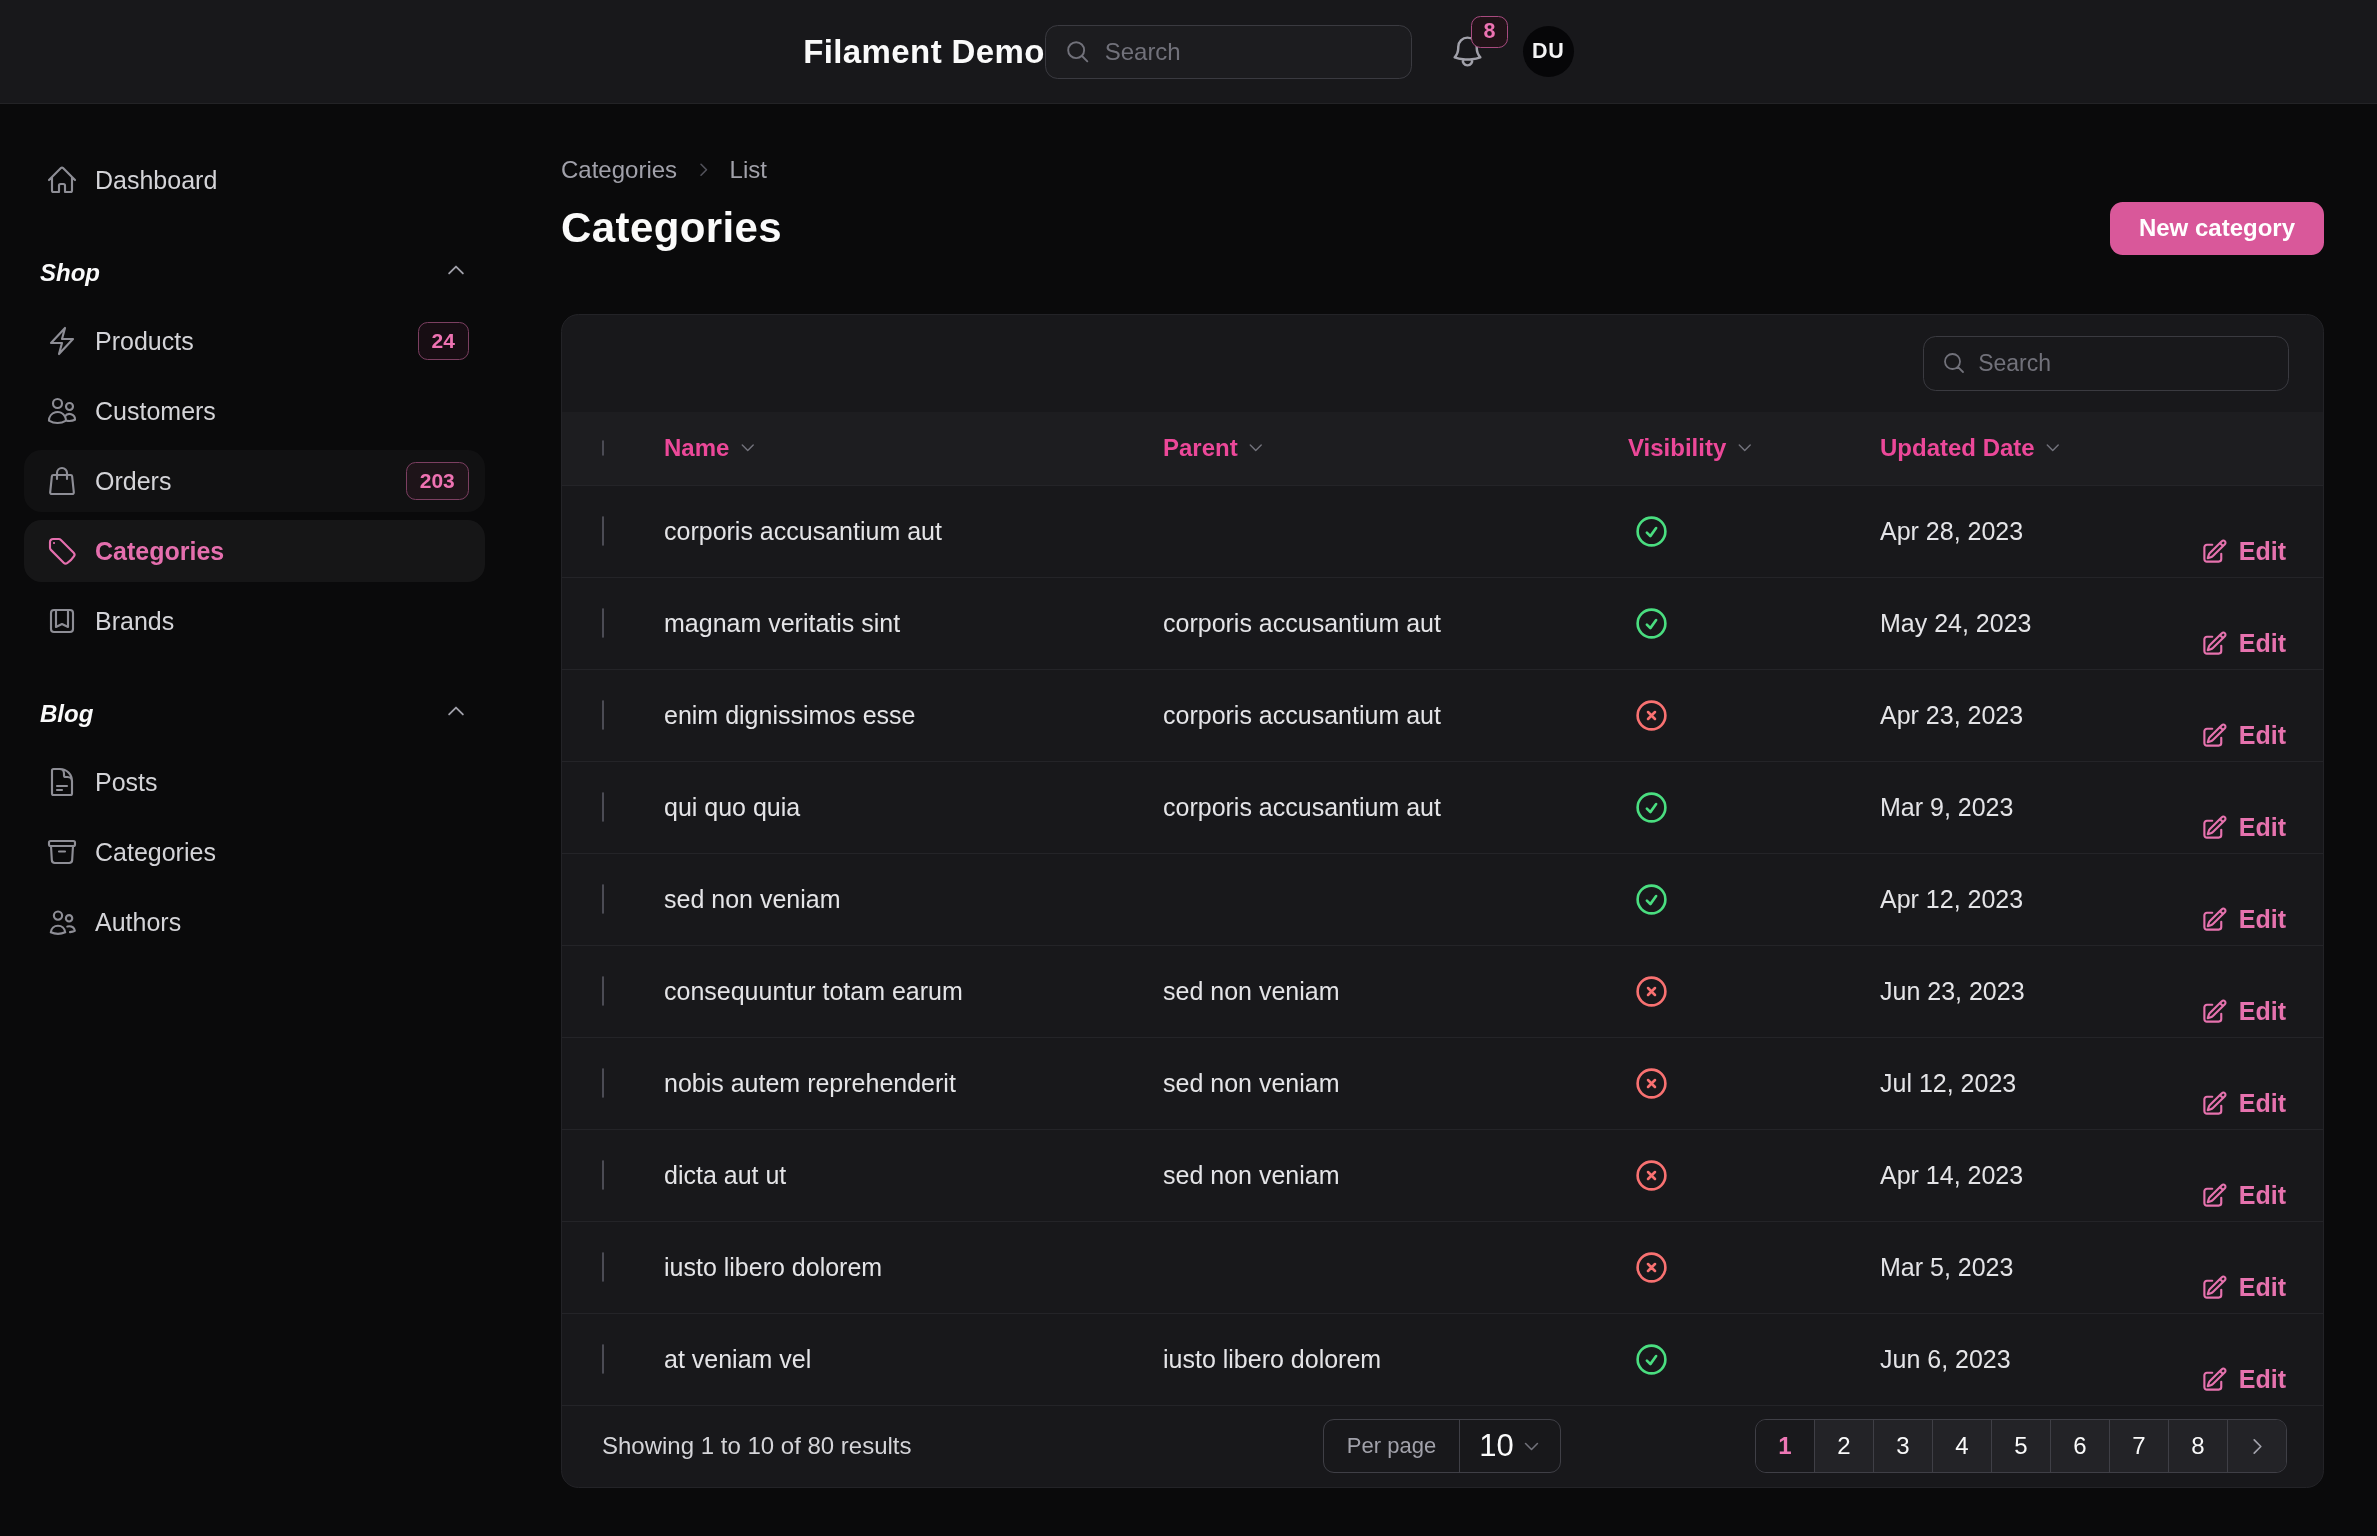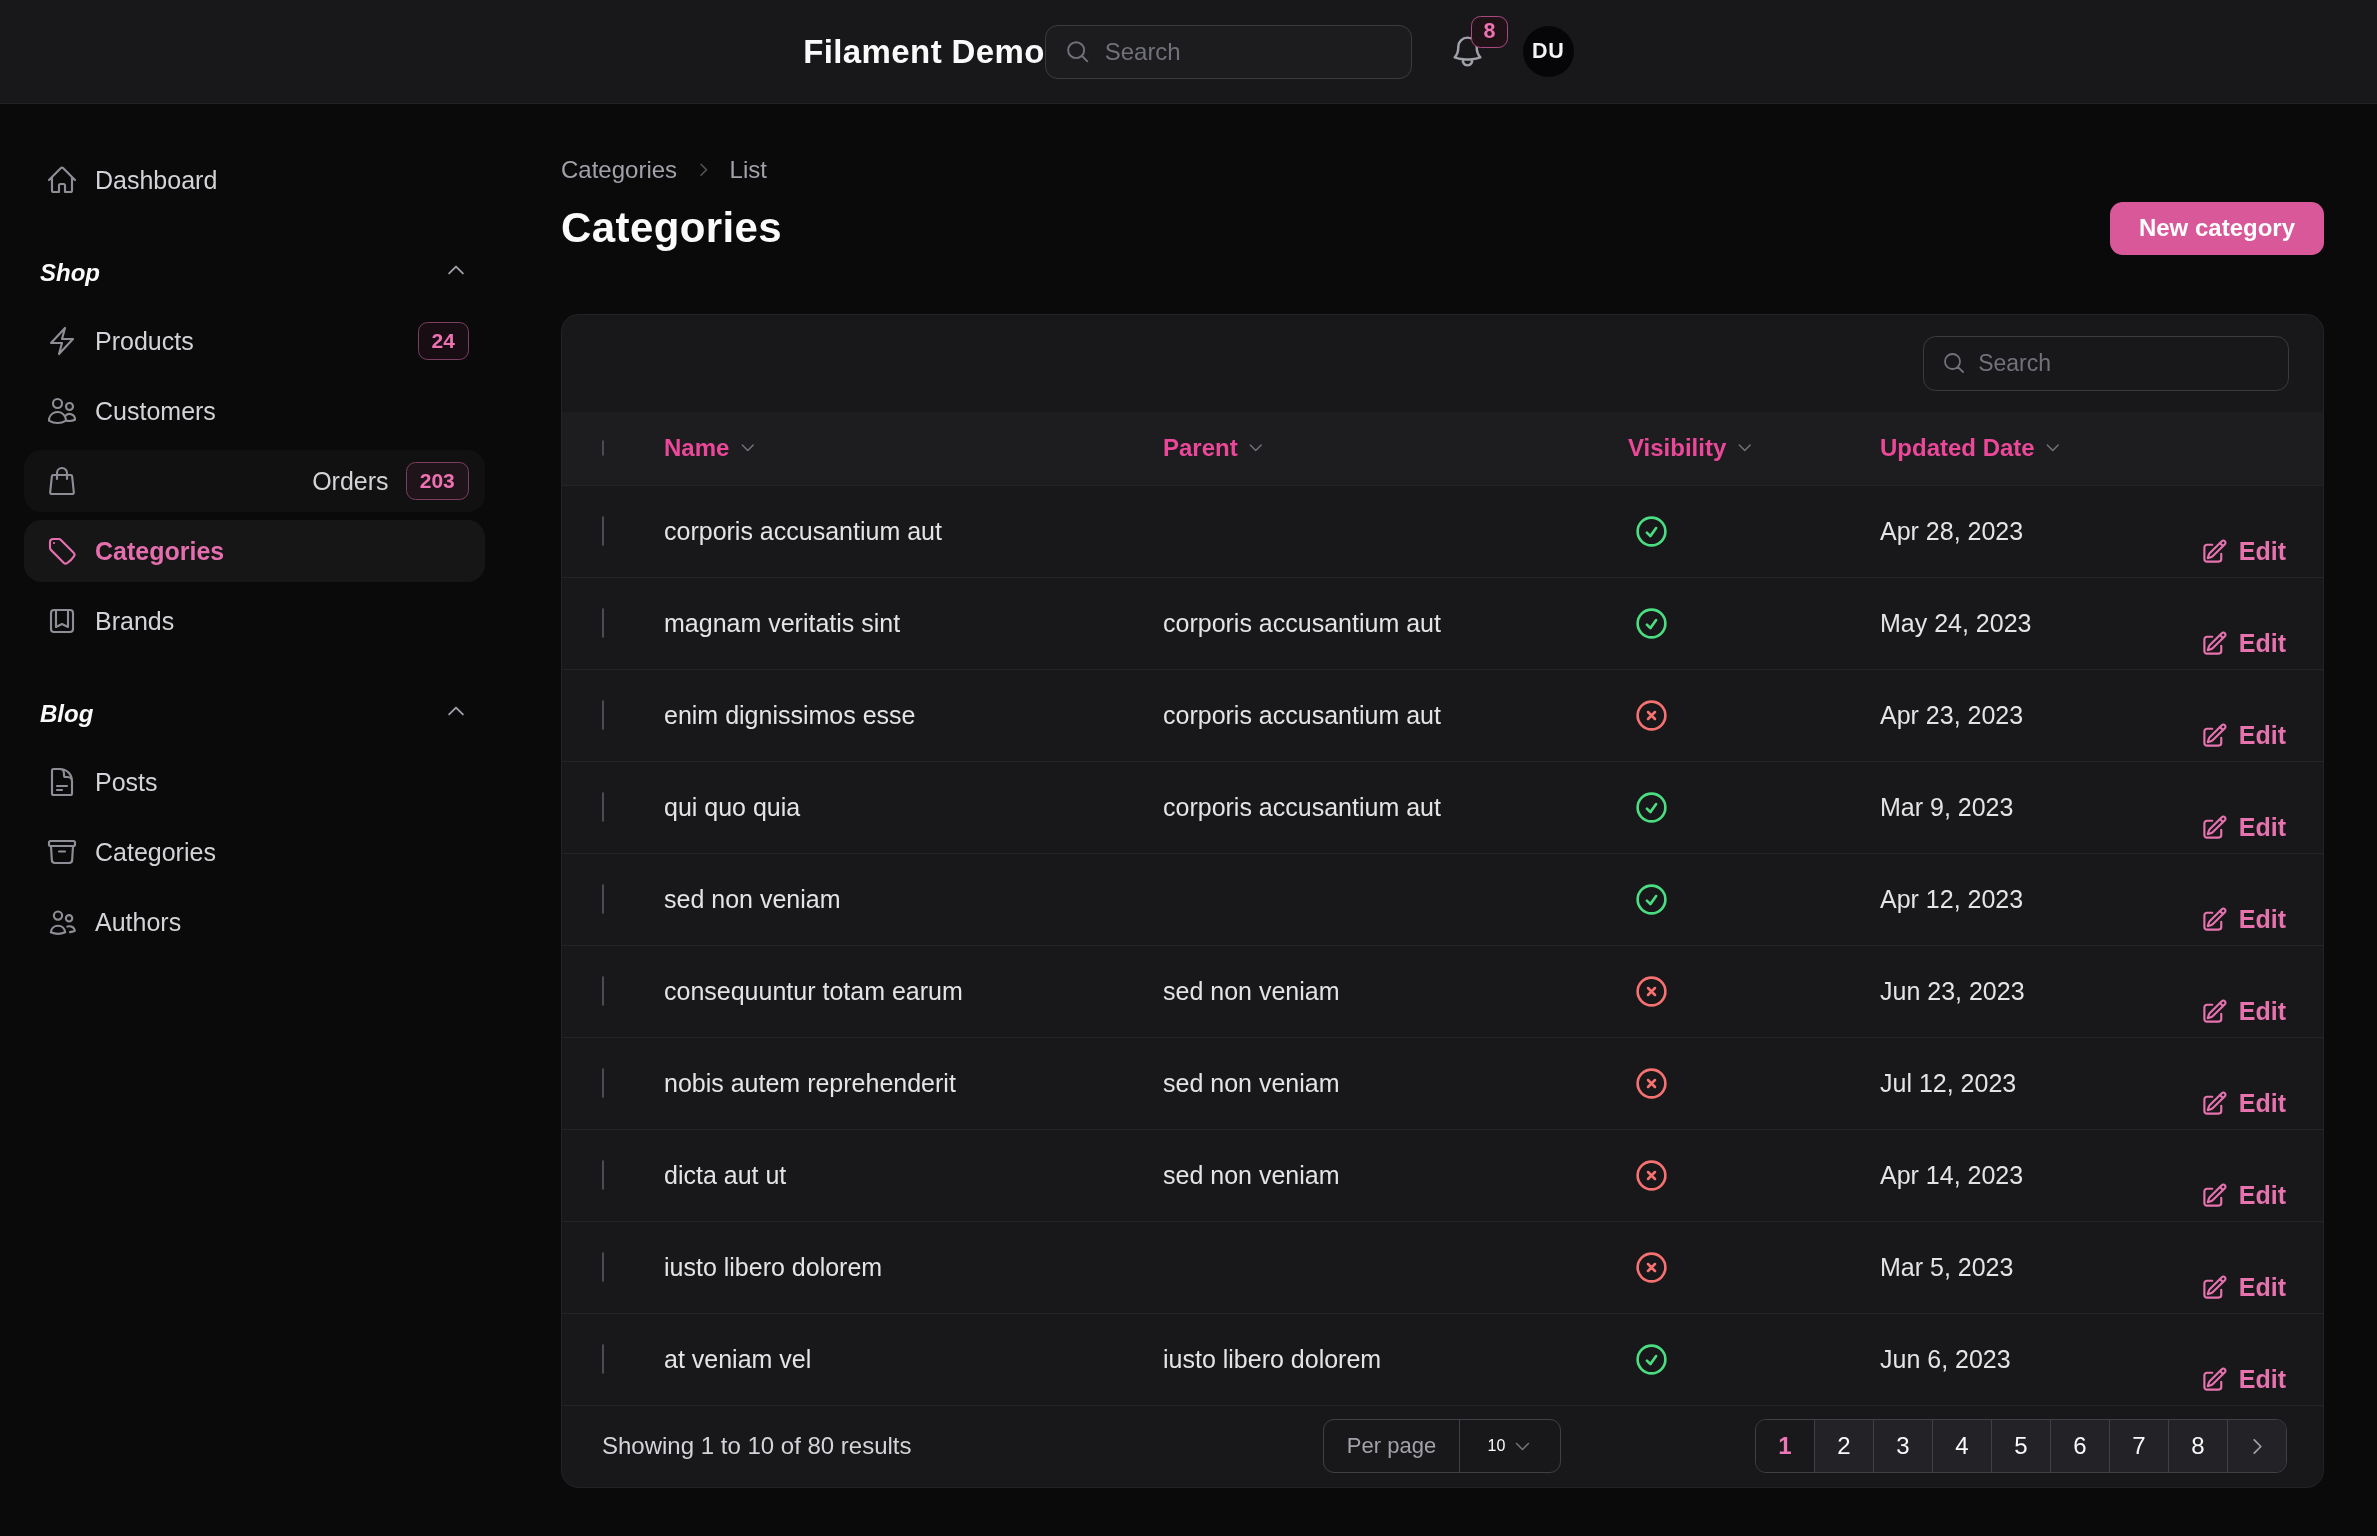"Orders" .nav-item.hovered { text-align: right -> none }
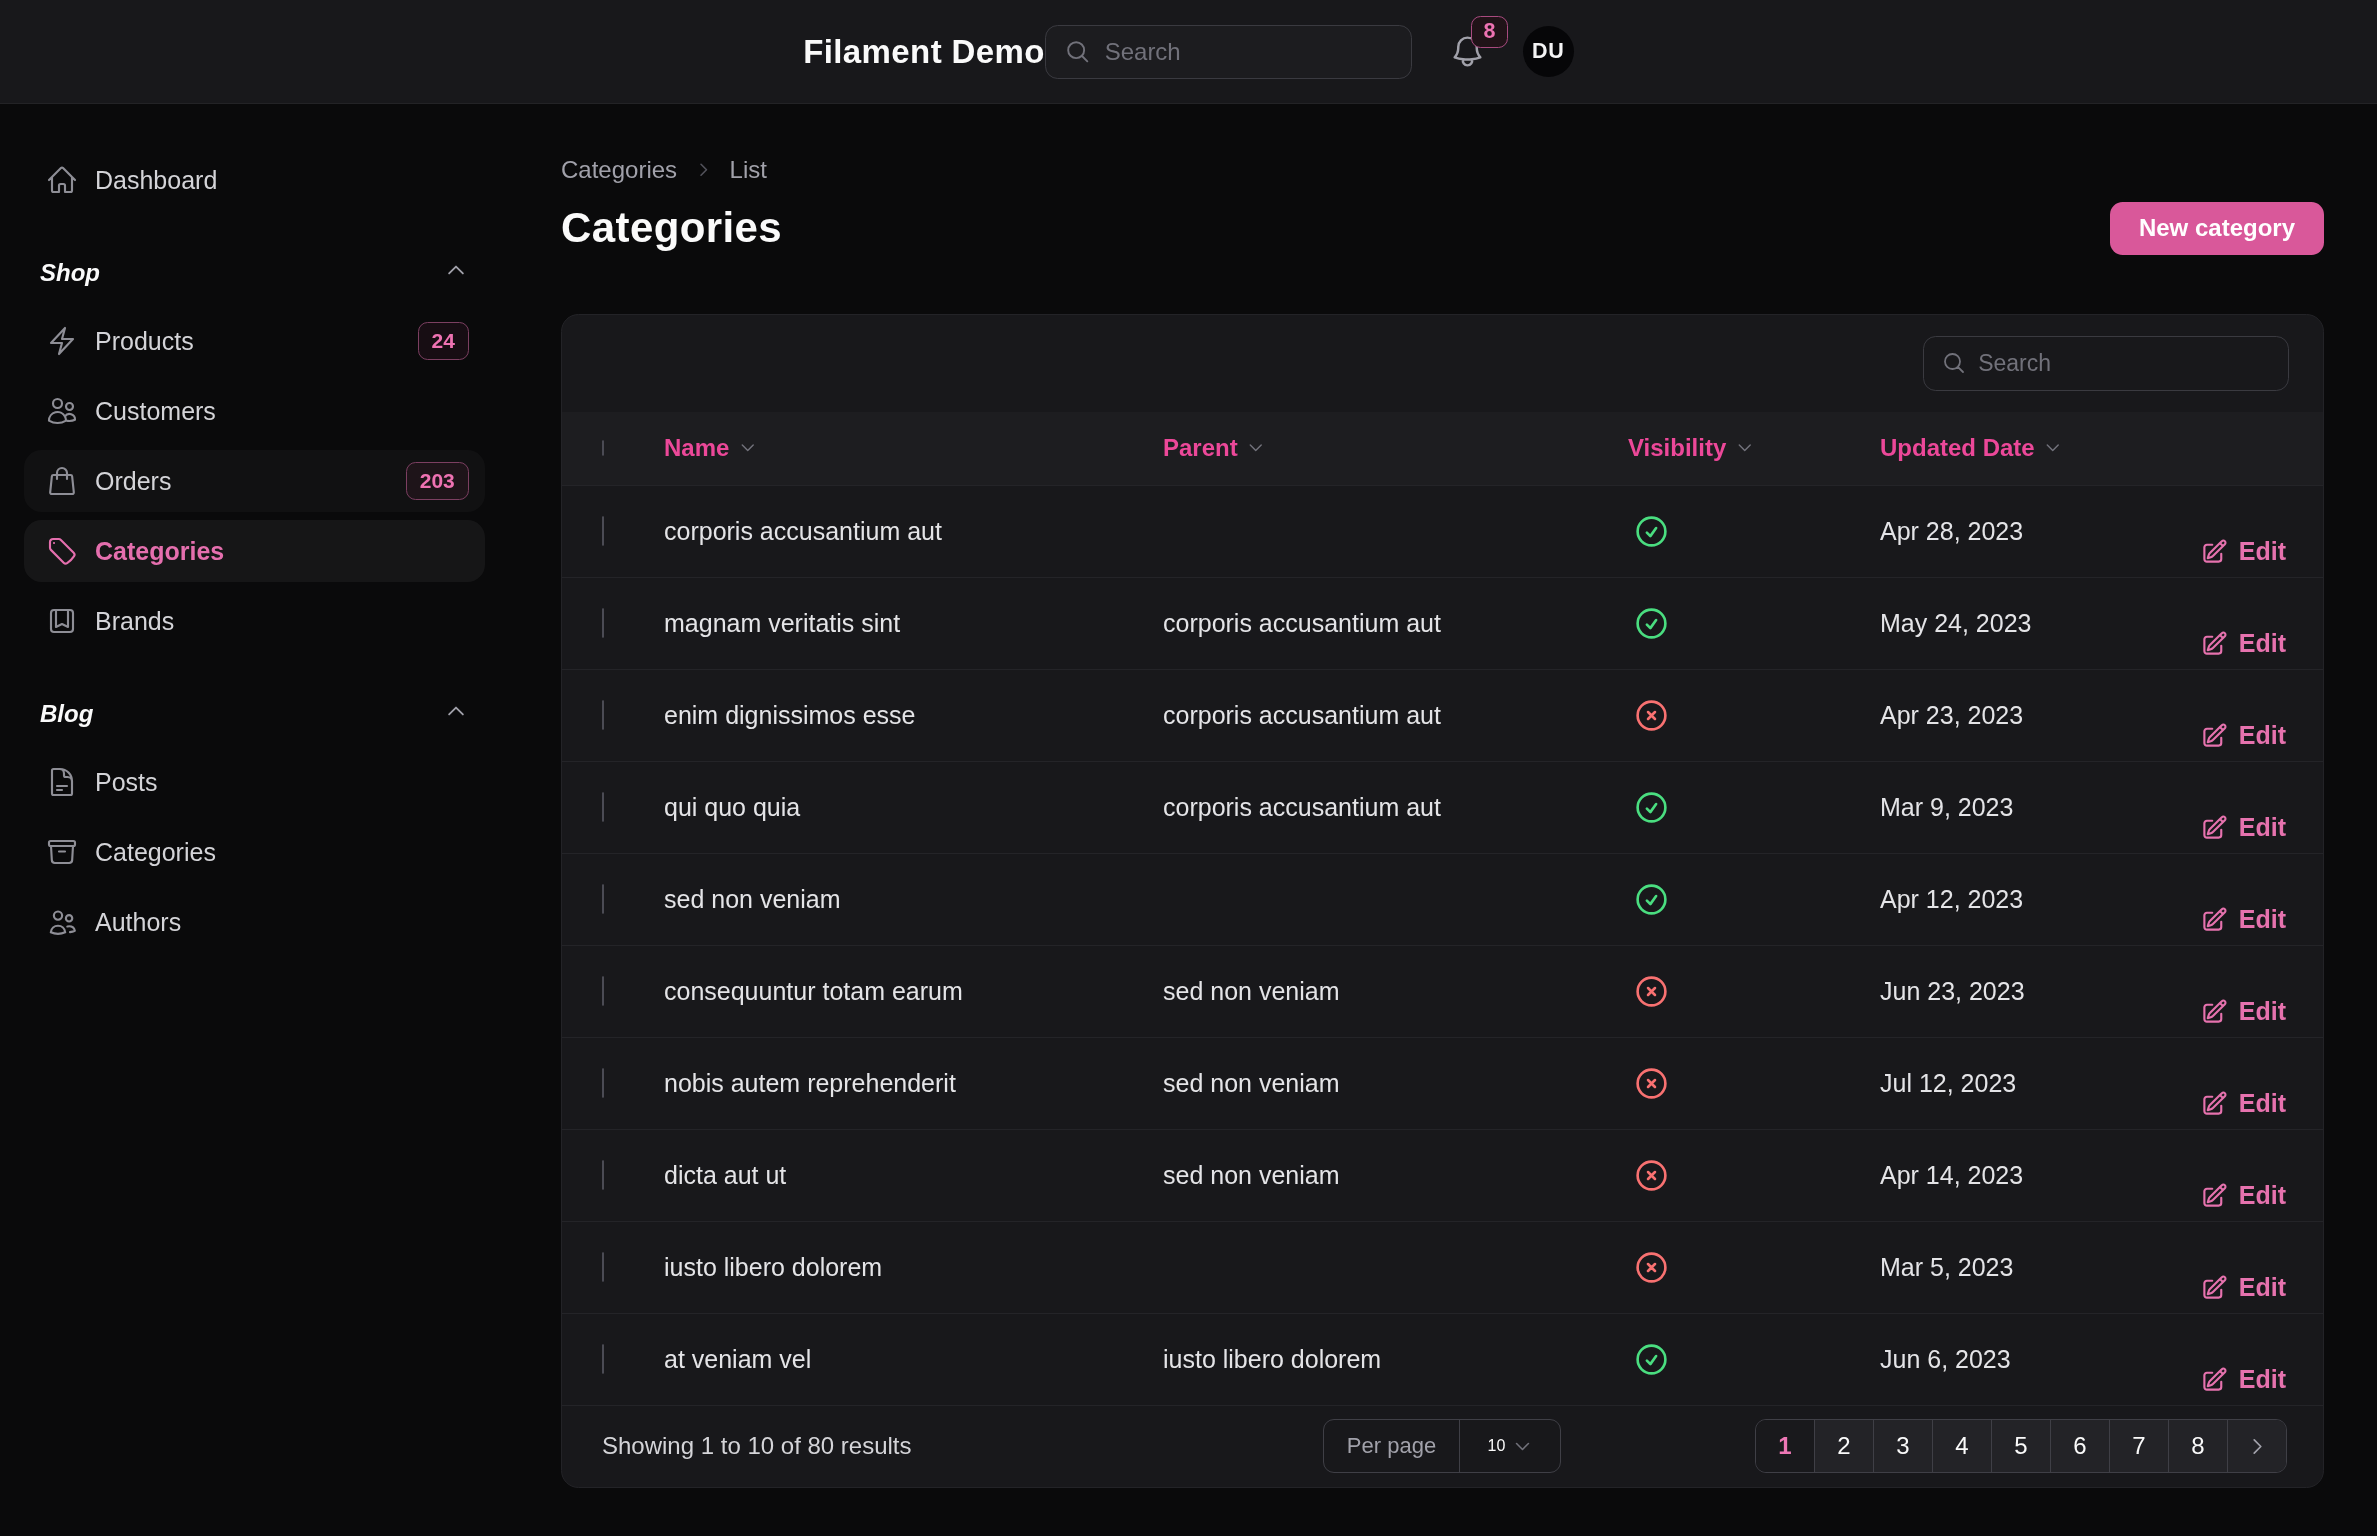"10" .pp-value { font-size: 16px -> 31px }
